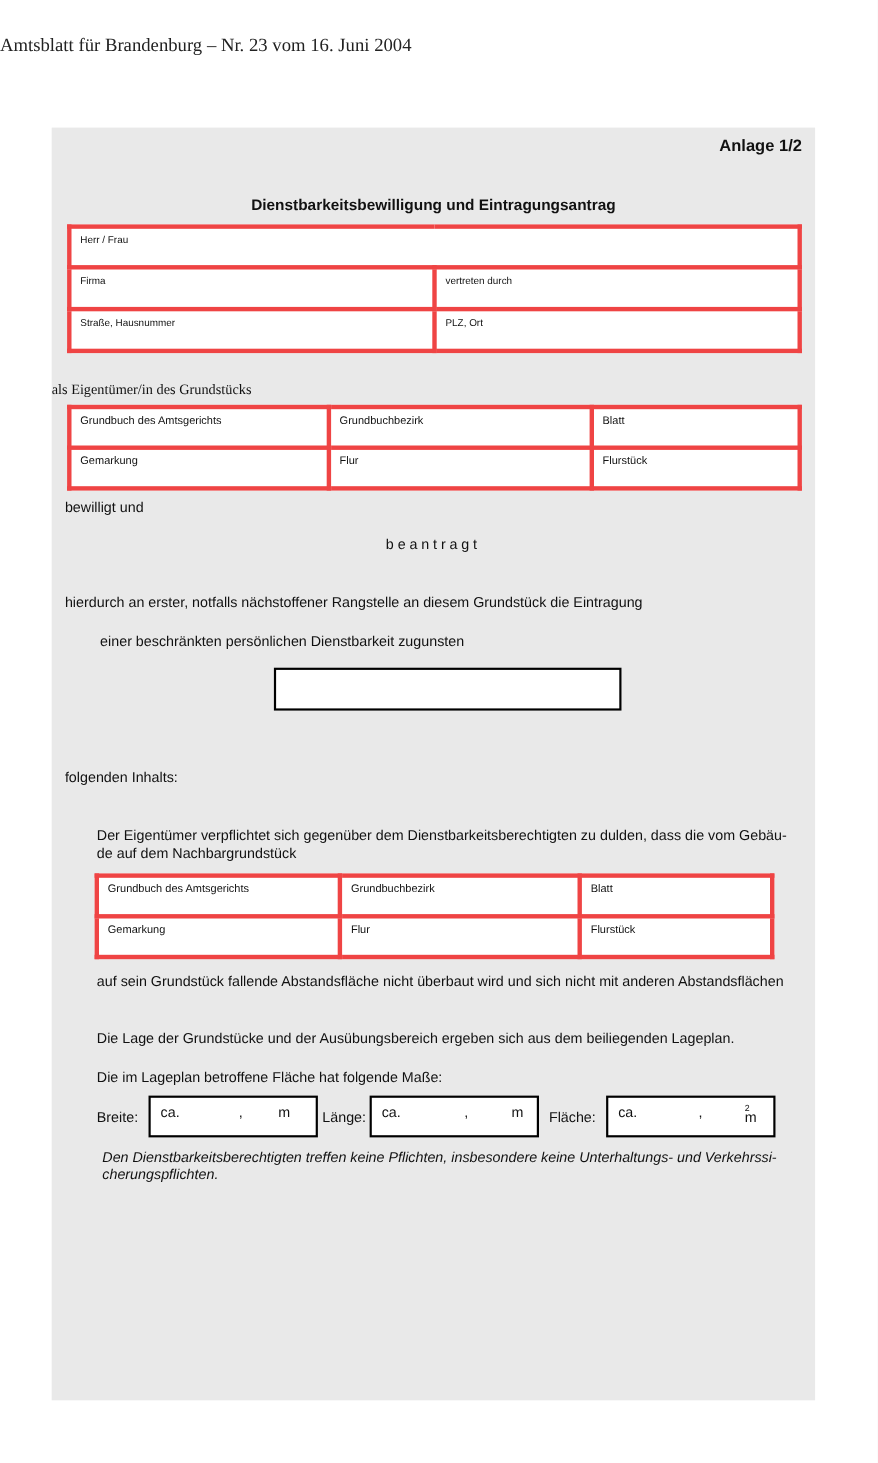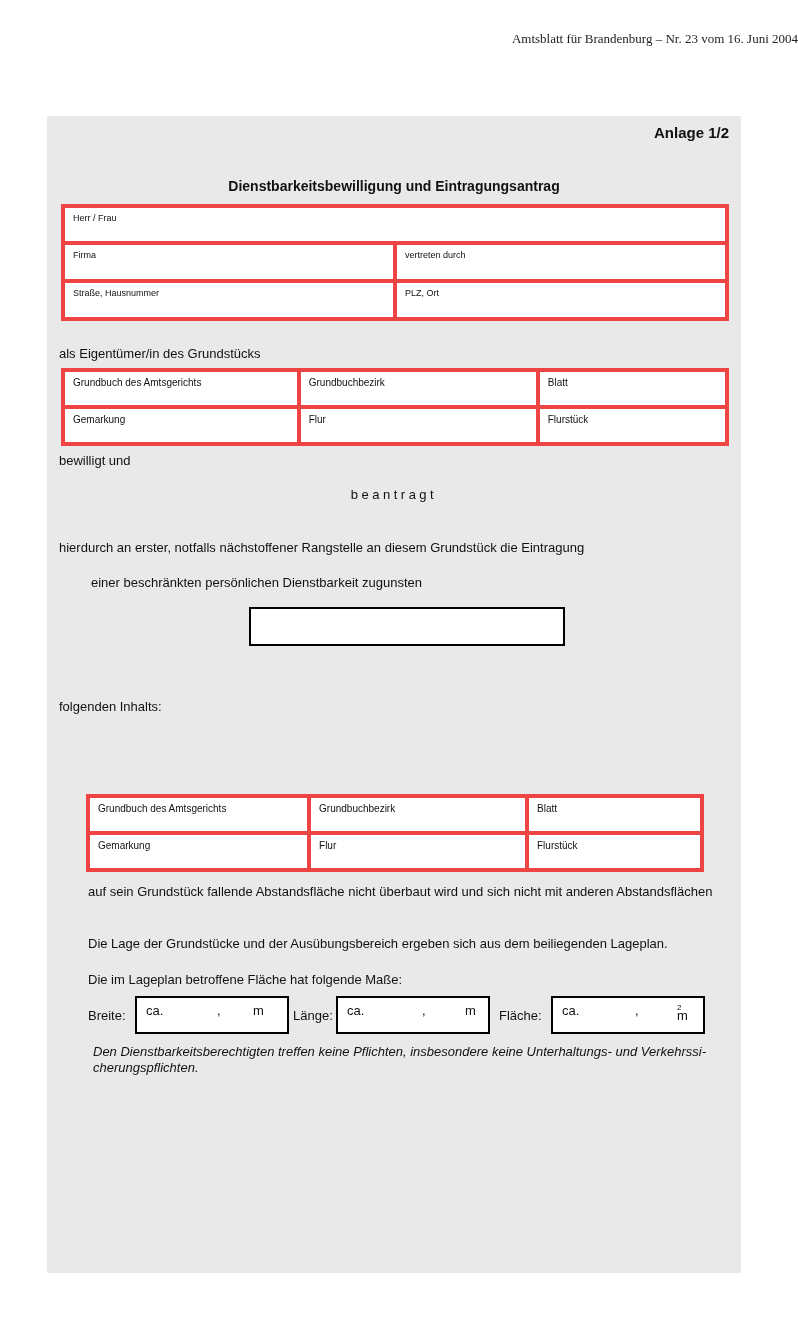"Amtsblatt für Brandenburg – Nr." .running-head { font-size: 13px -> 17px; text-align: right -> left }
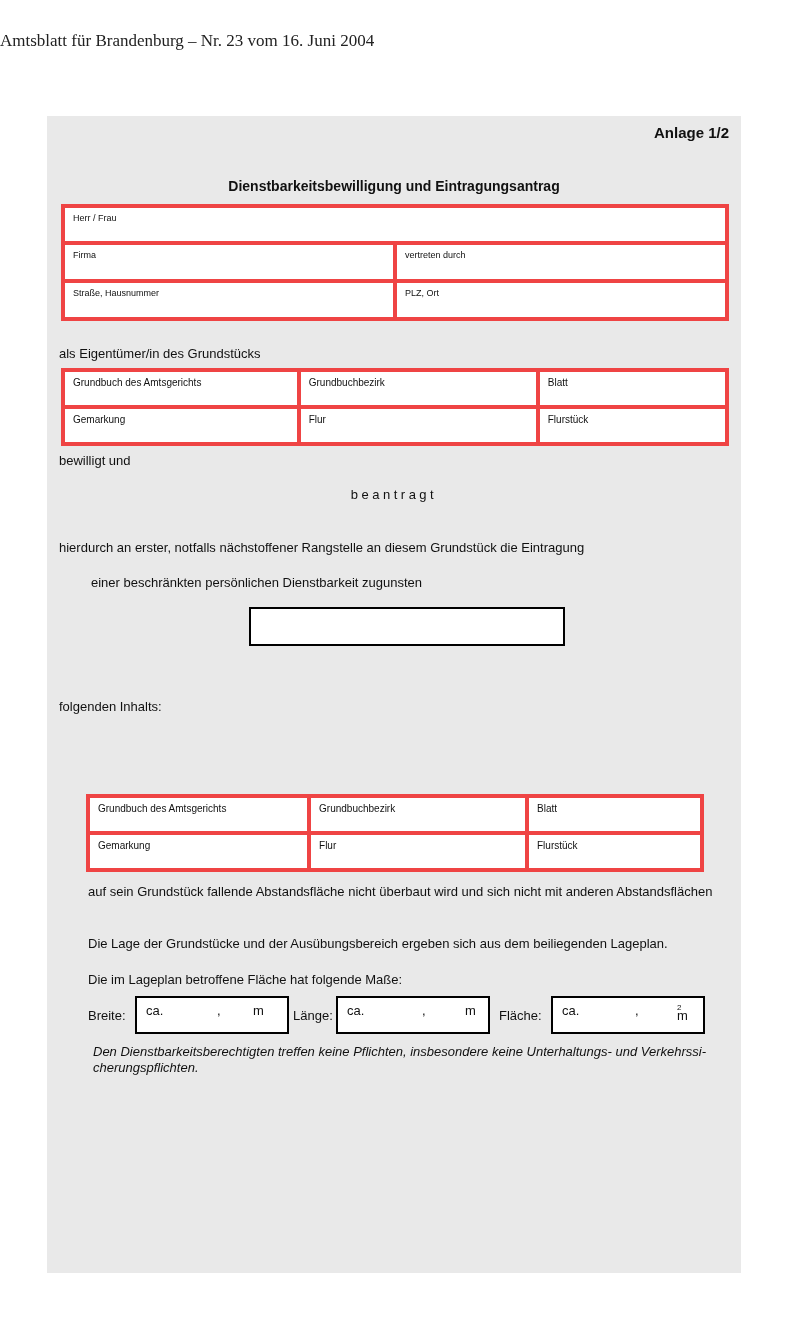"als Eigentümer/in des Grundstücks" div.abs { font-family: none -> Liberation Serif, serif; left: 12px -> 0 }
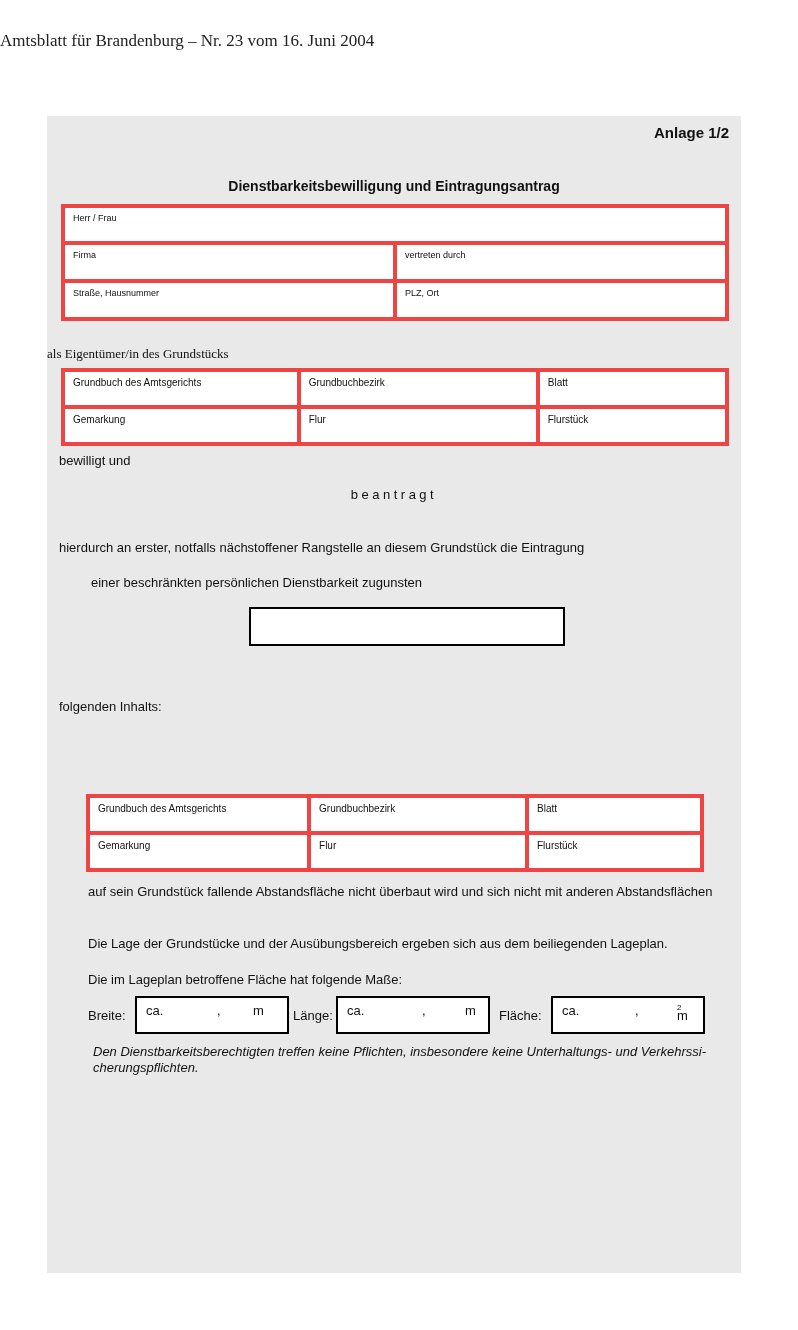"Der Eigentümer verpflichtet sich" div.abs { html: none -> <div> <div>Der Eigentümer verpflichtet sich gegenüber dem Dienstbarkeitsberechtigten zu dulden, dass die vom Gebäu-</div> <div>de auf dem Nachbargrundstück</div> </div> }
